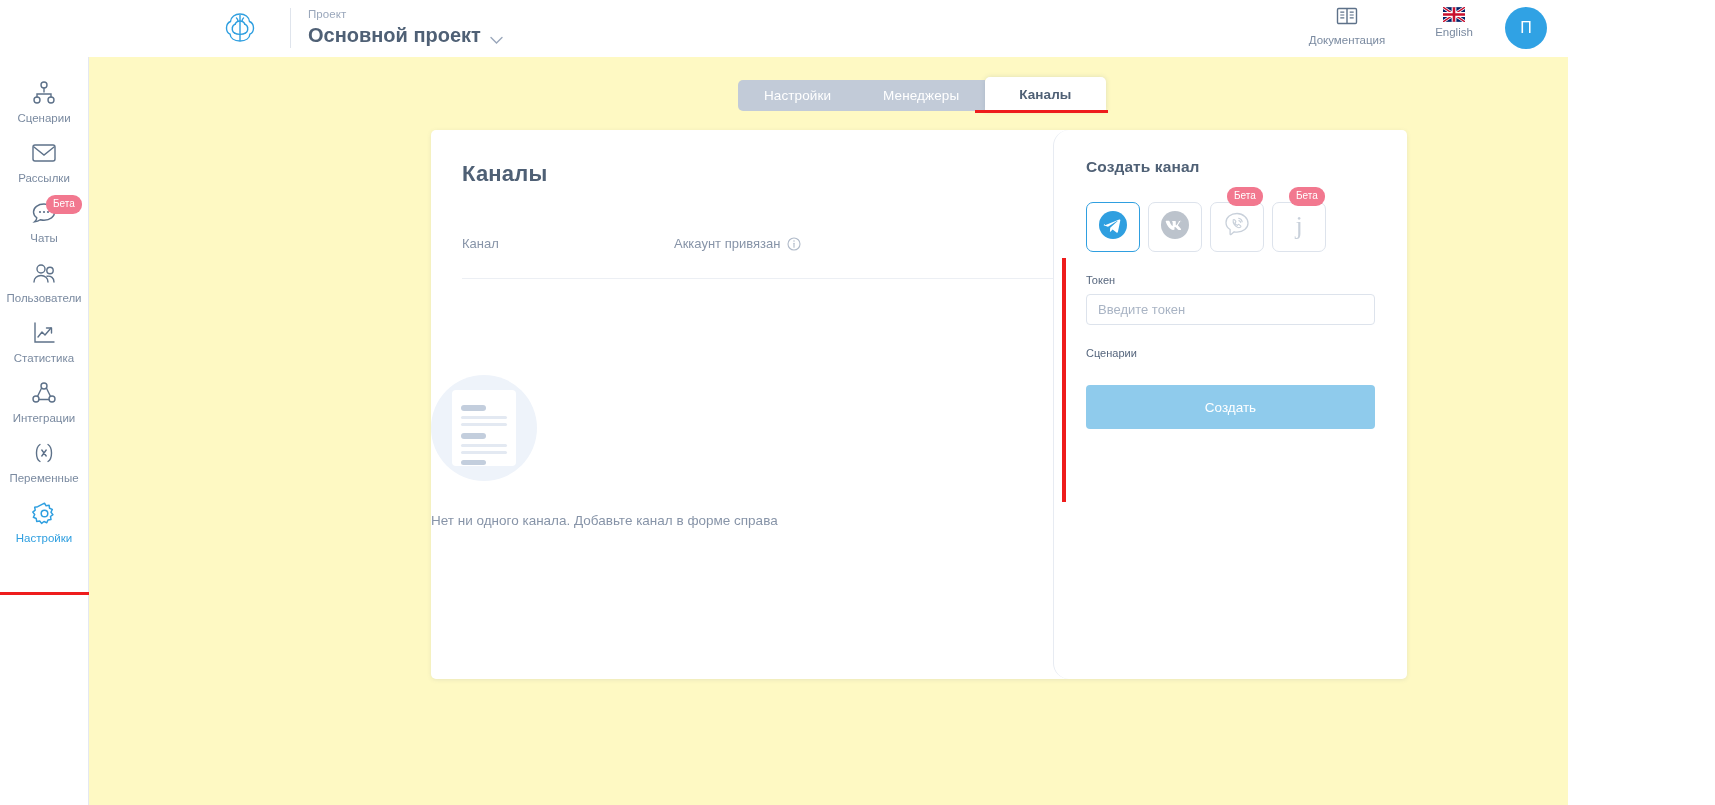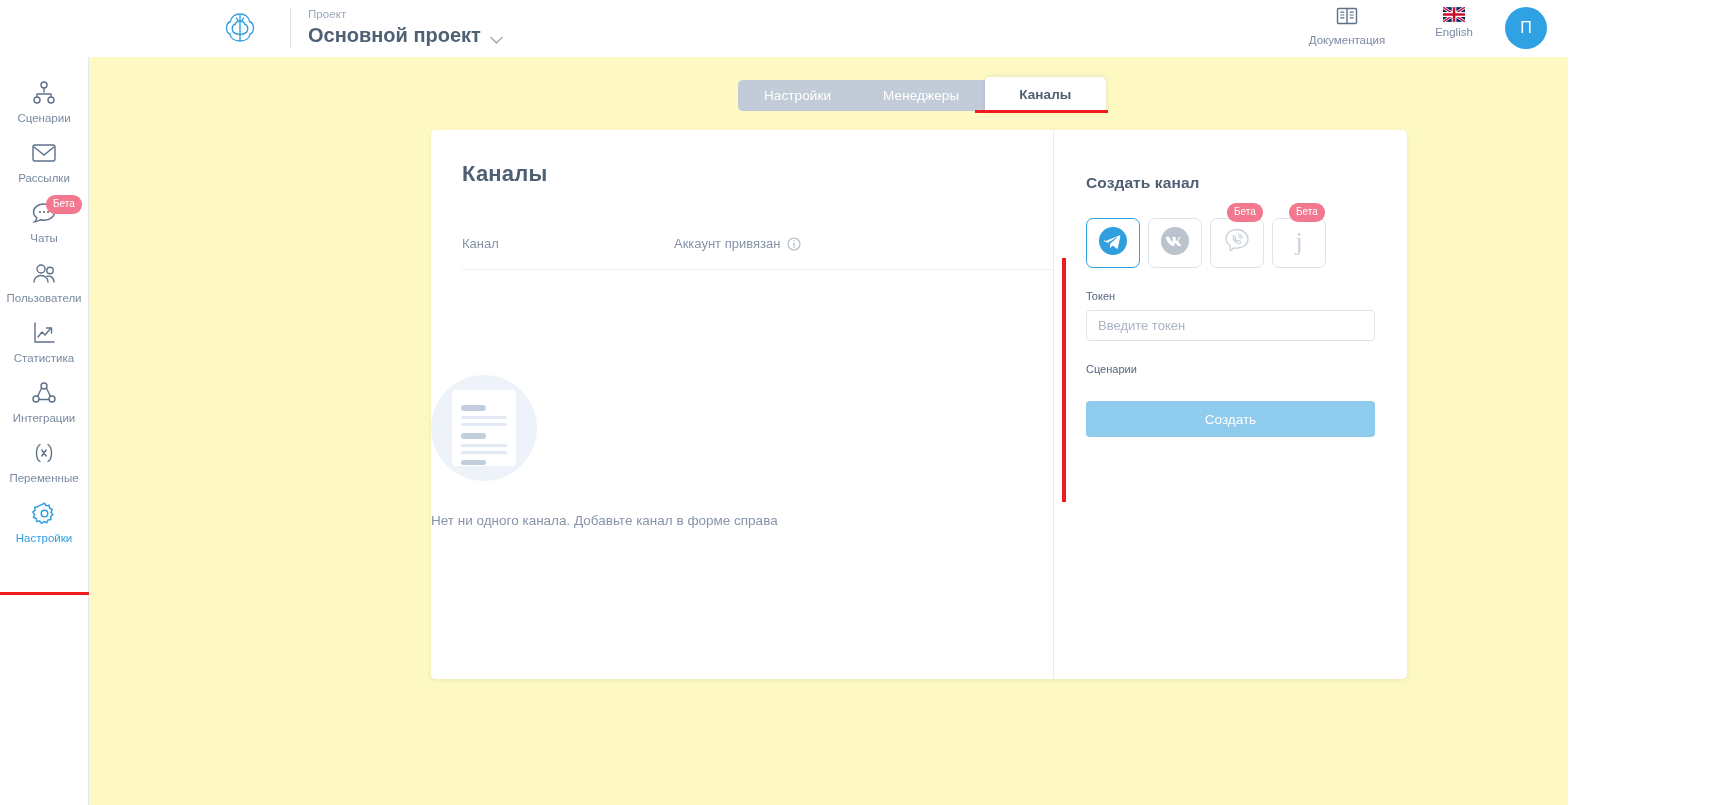"Создать канал" .card-right { border-radius: none -> 16px; padding: 44px 32px 0 32px -> 28px 32px 0 32px }
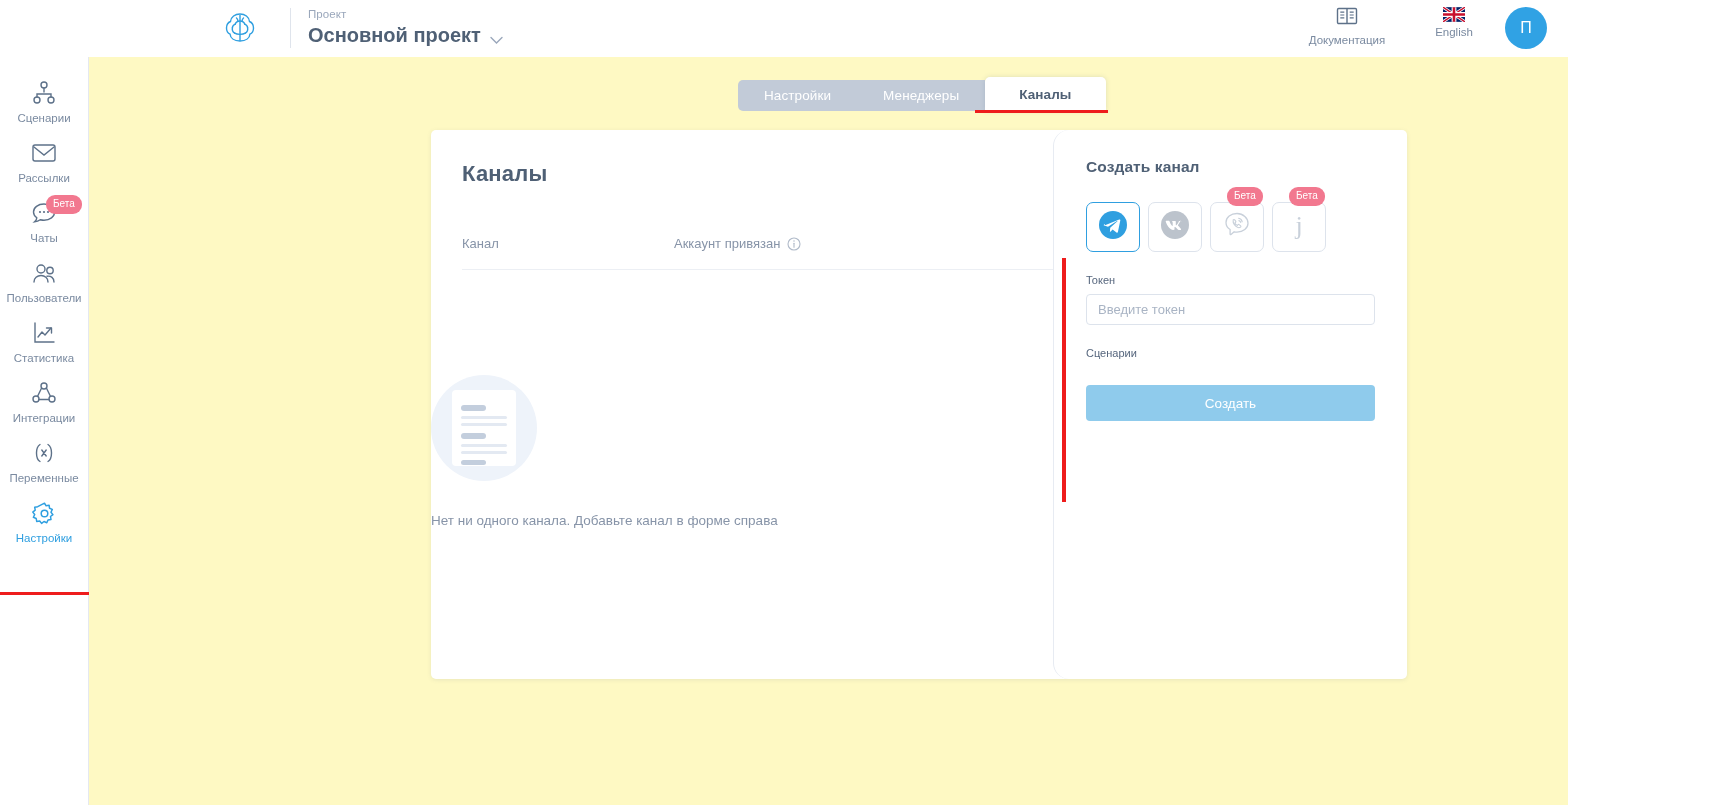"Канал" .table-head { padding-bottom: 18px -> 27px }
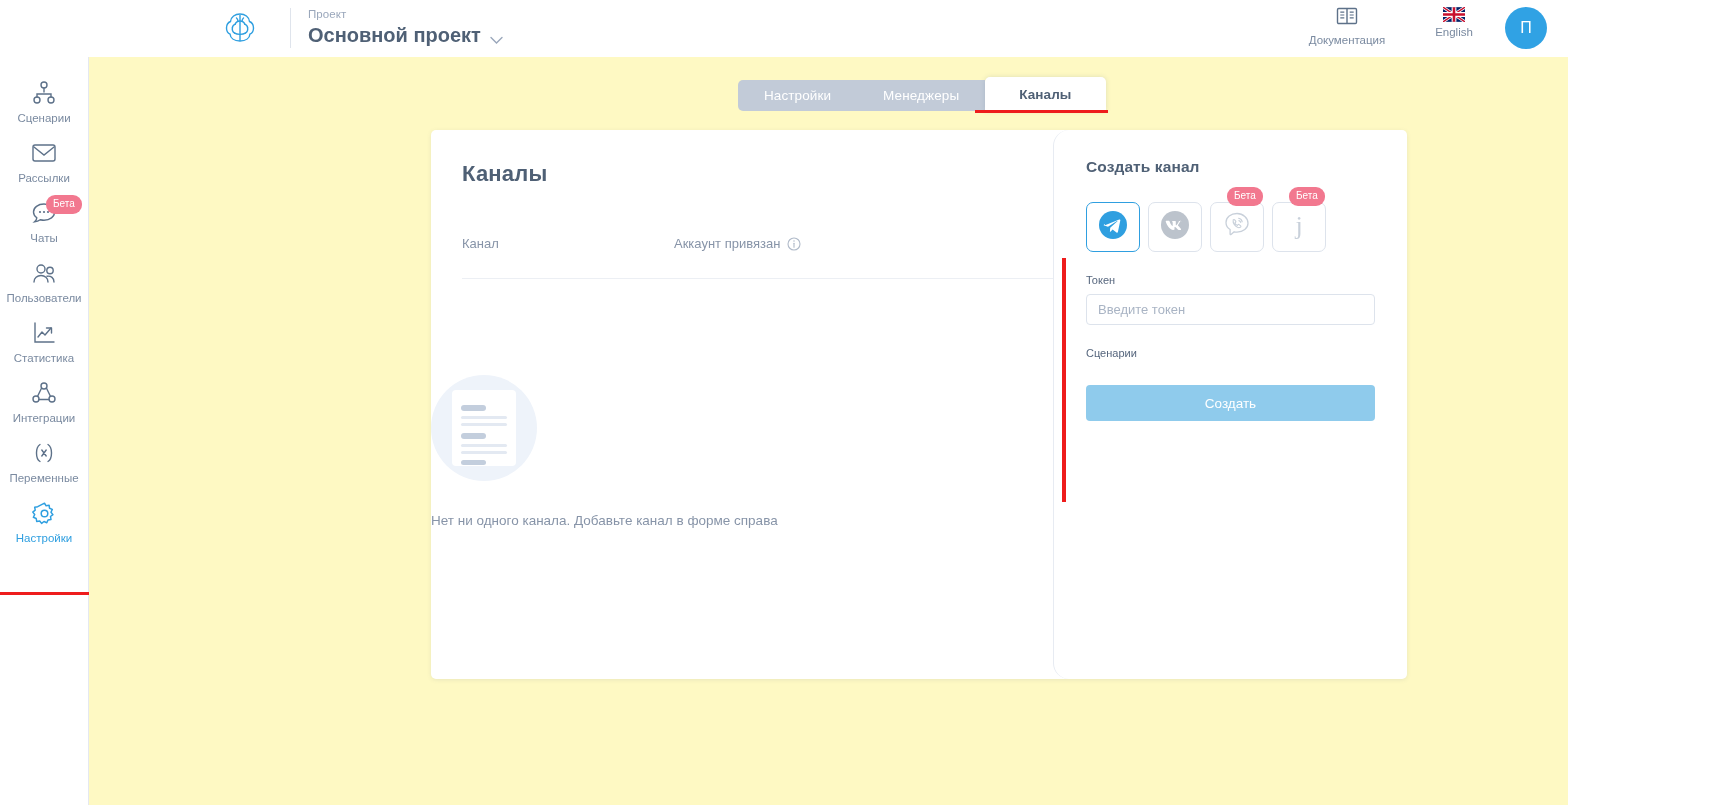"Создать" .submit-btn { height: 36px -> 44px }
